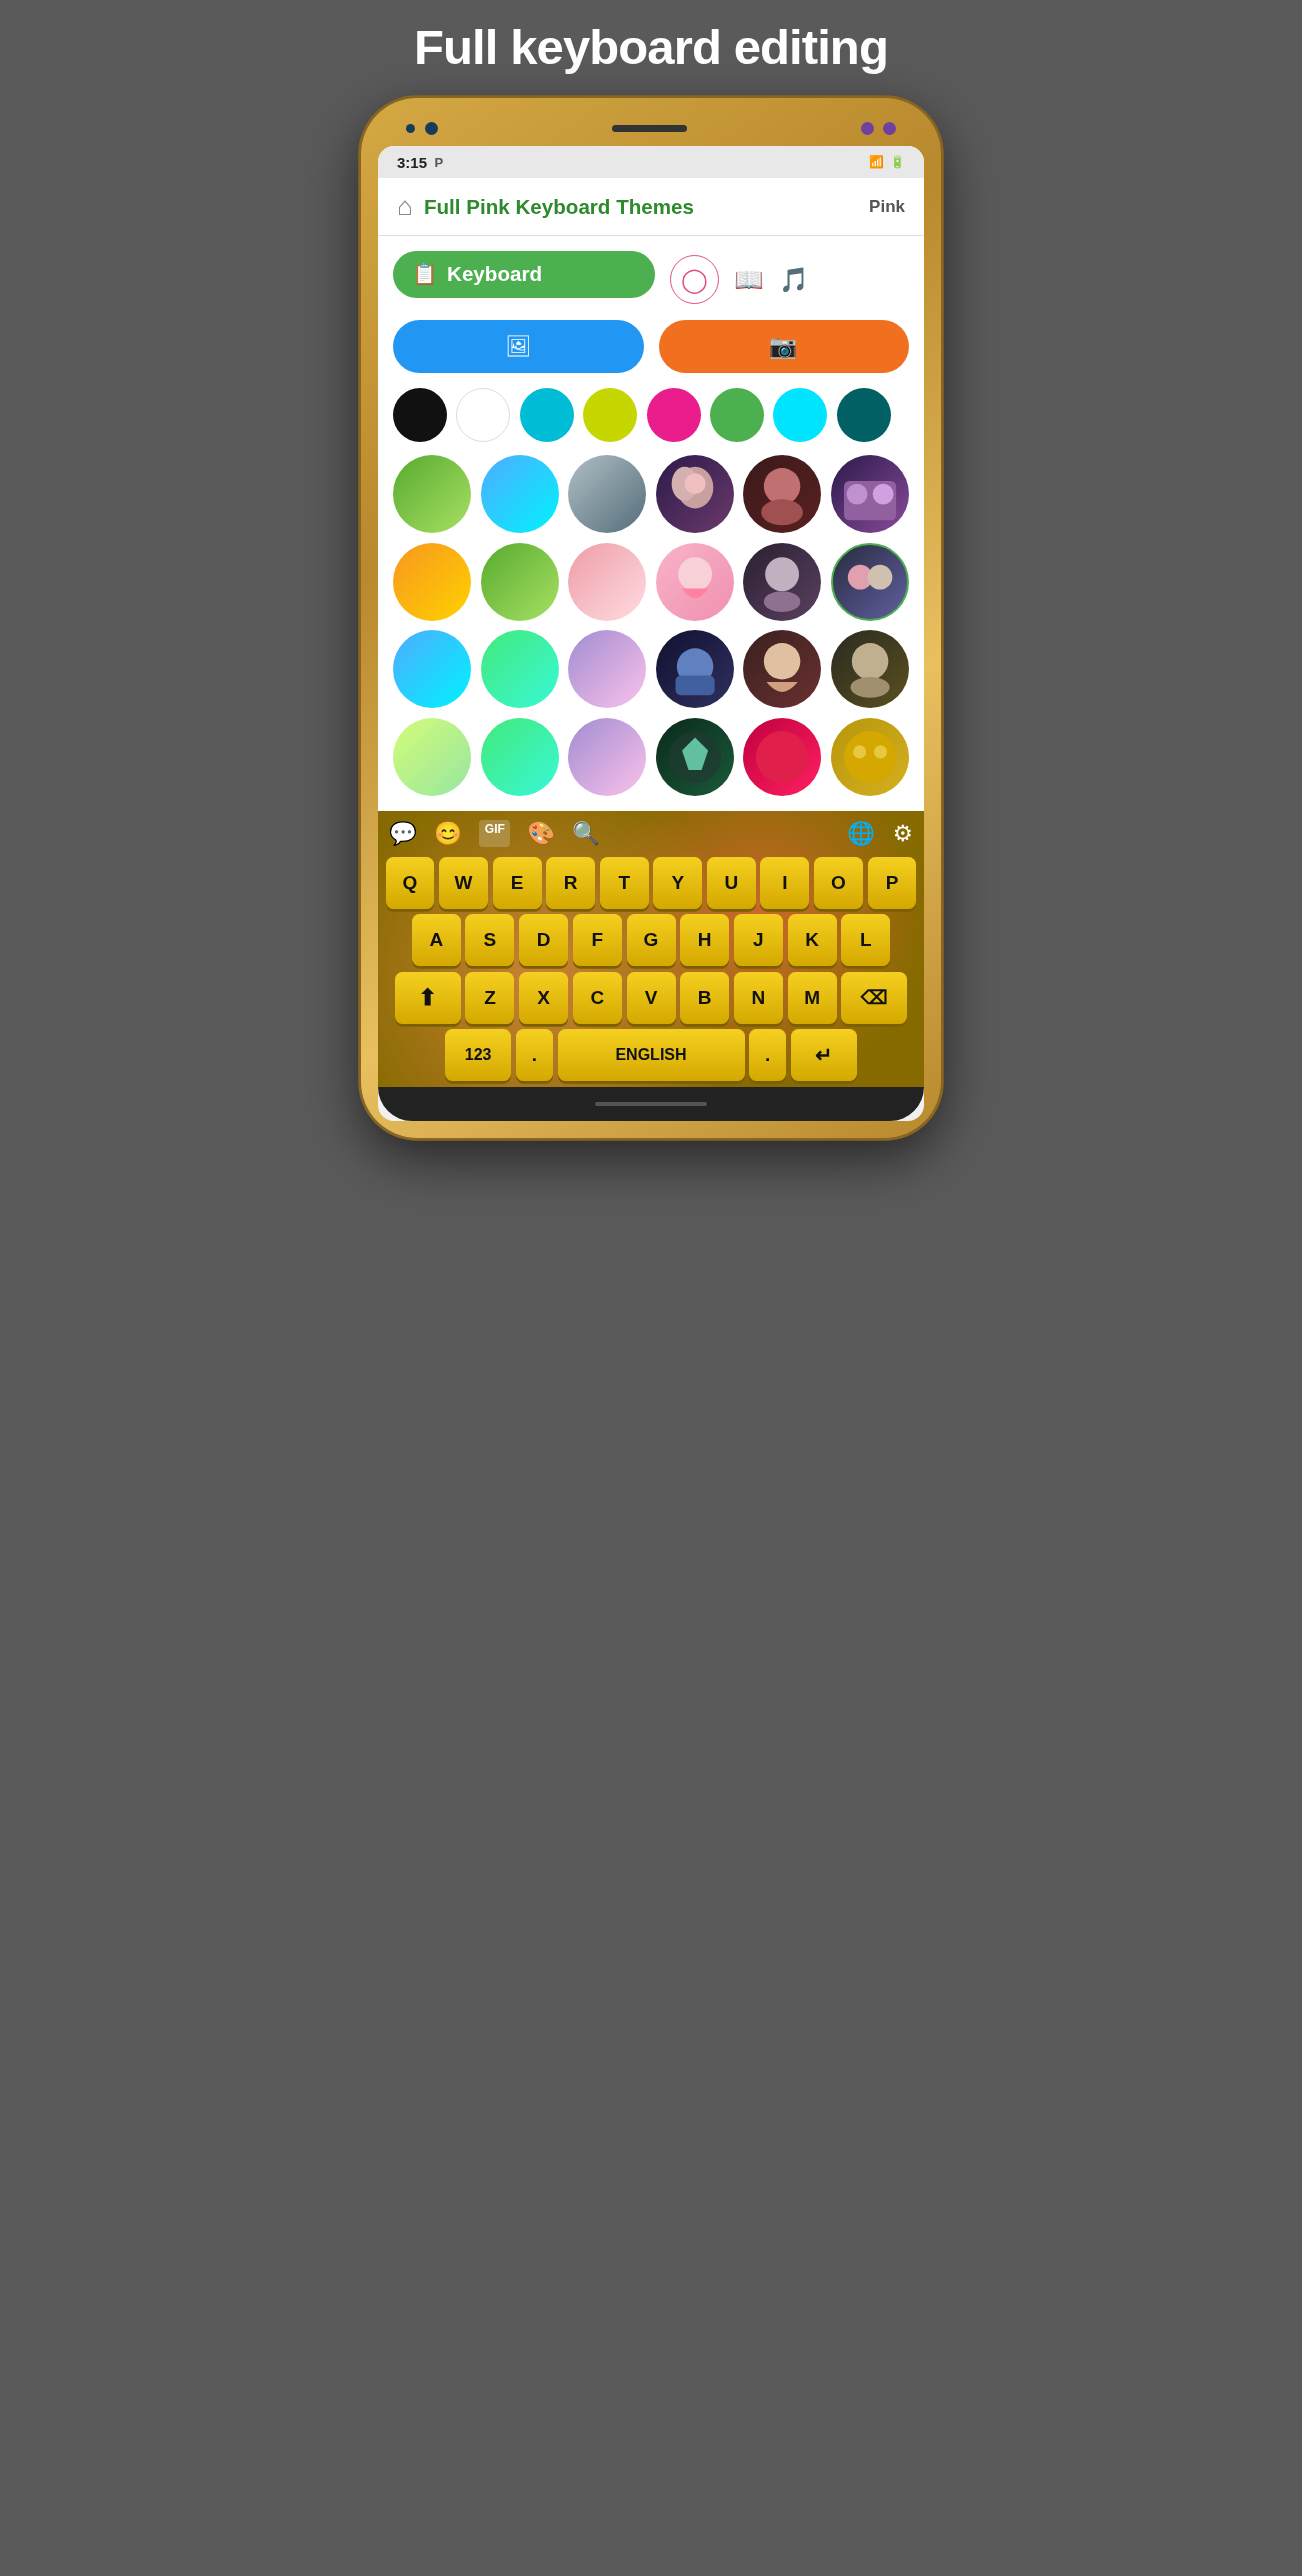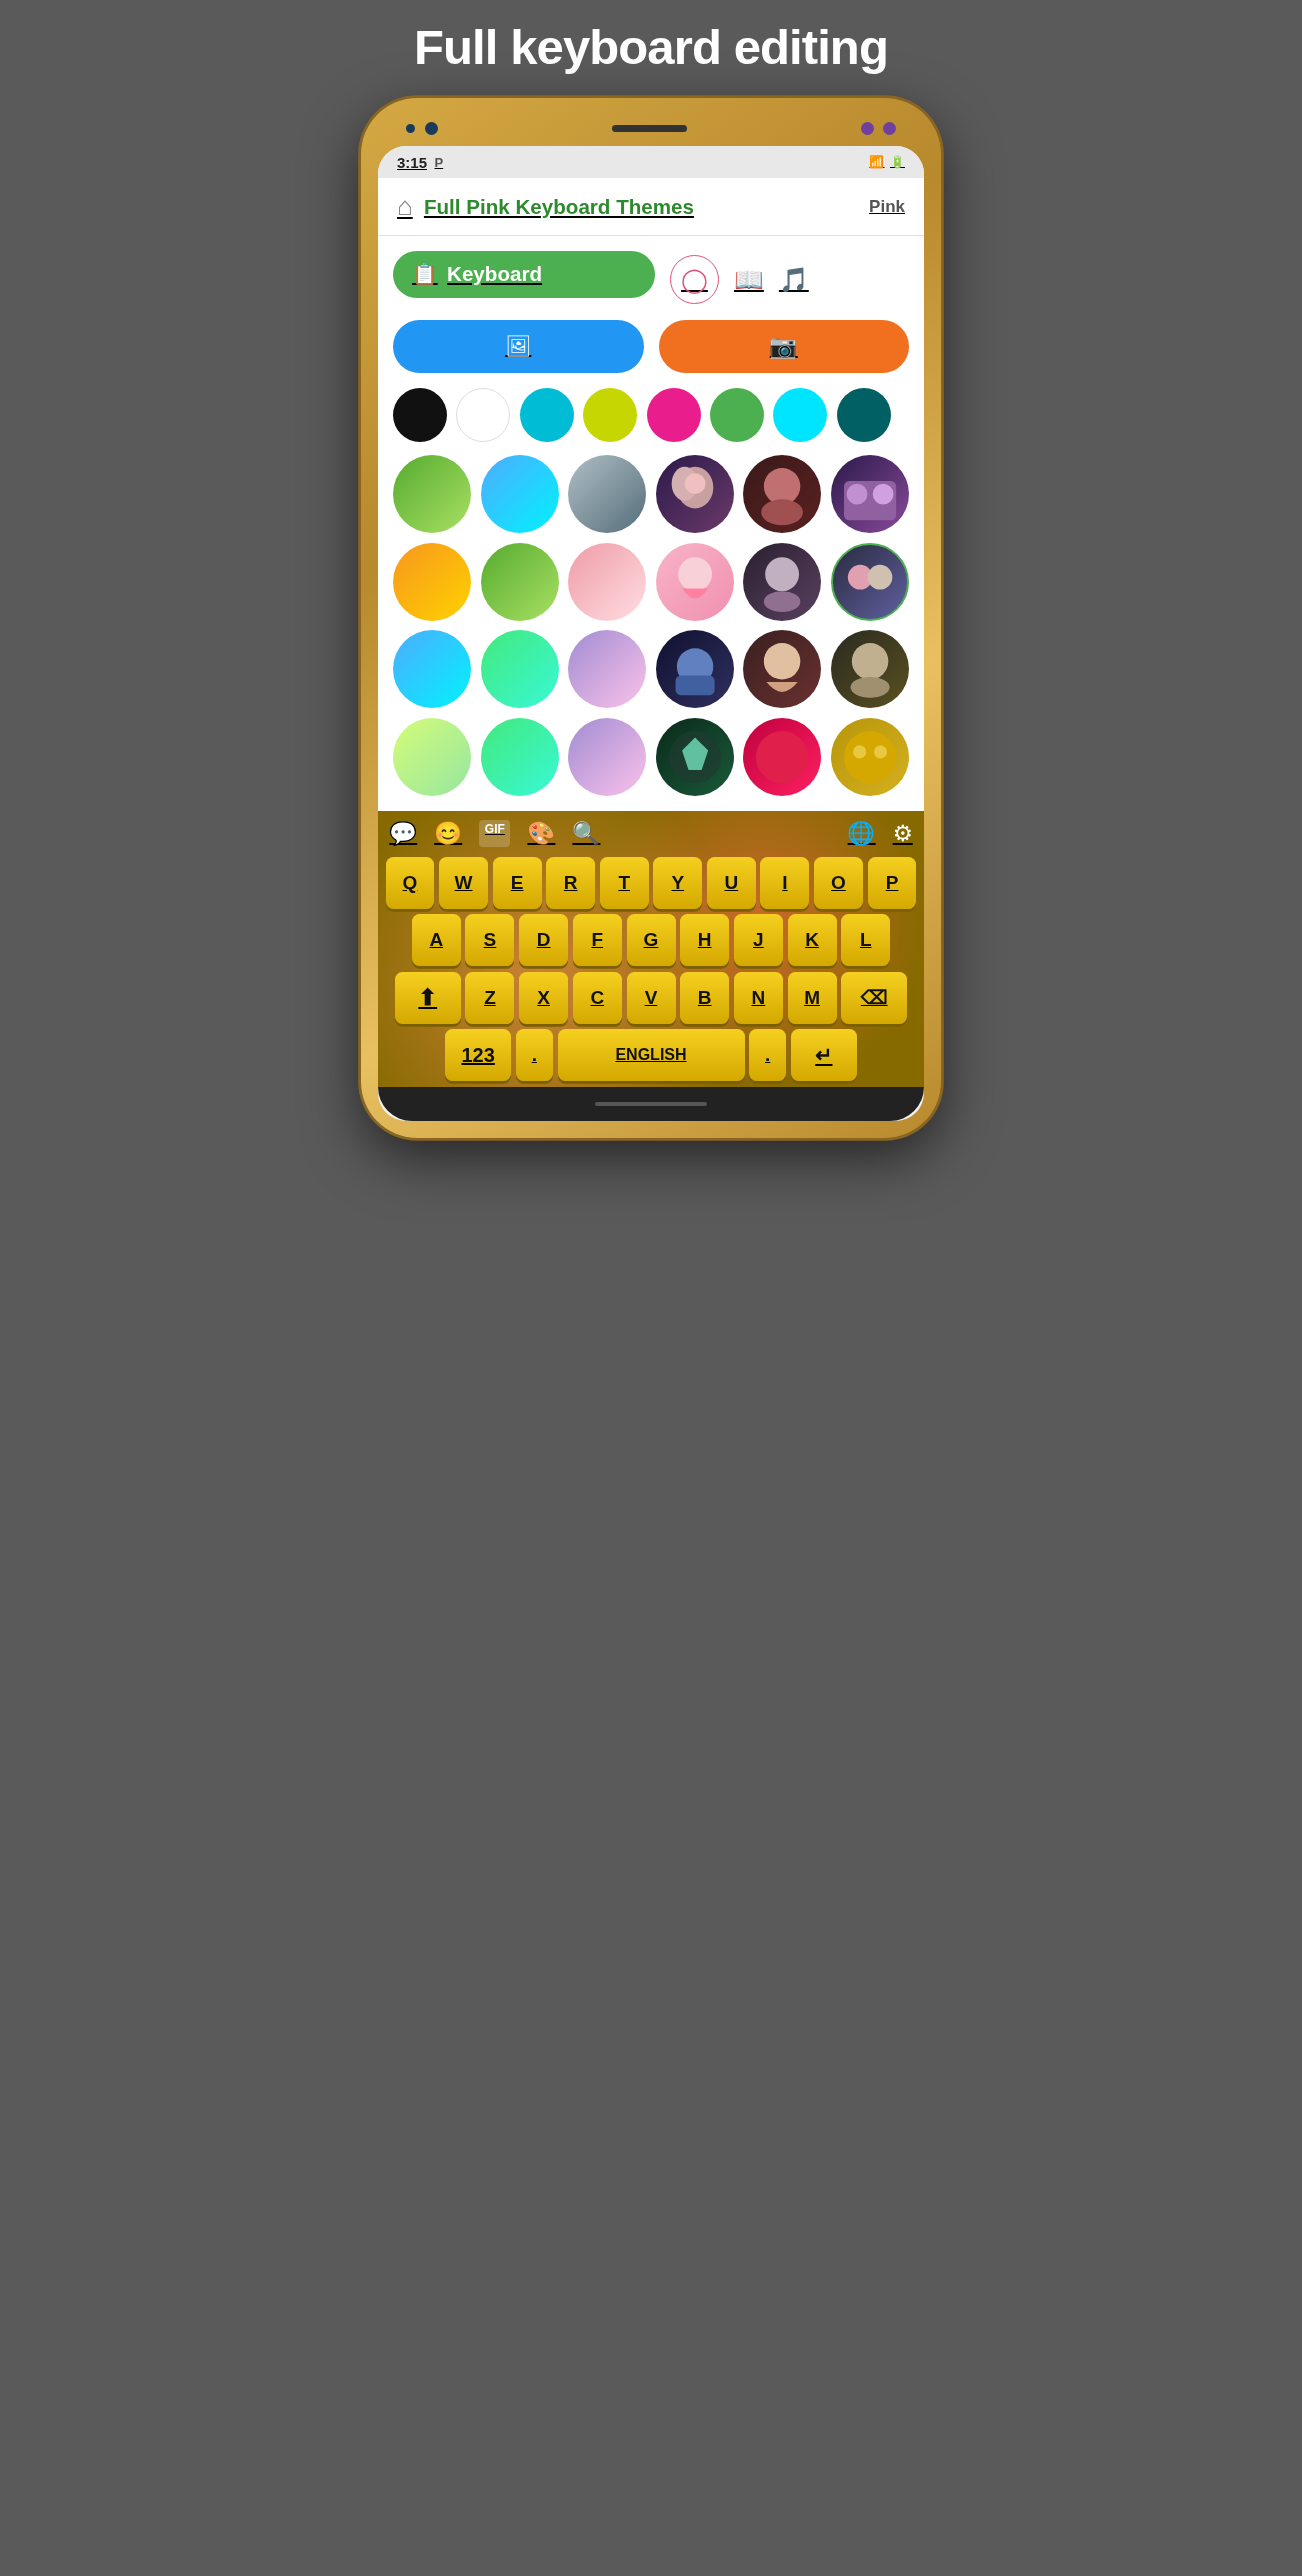"3:15" .phone-inner { border-radius: 28px -> 16px; text-decoration: underline -> none }
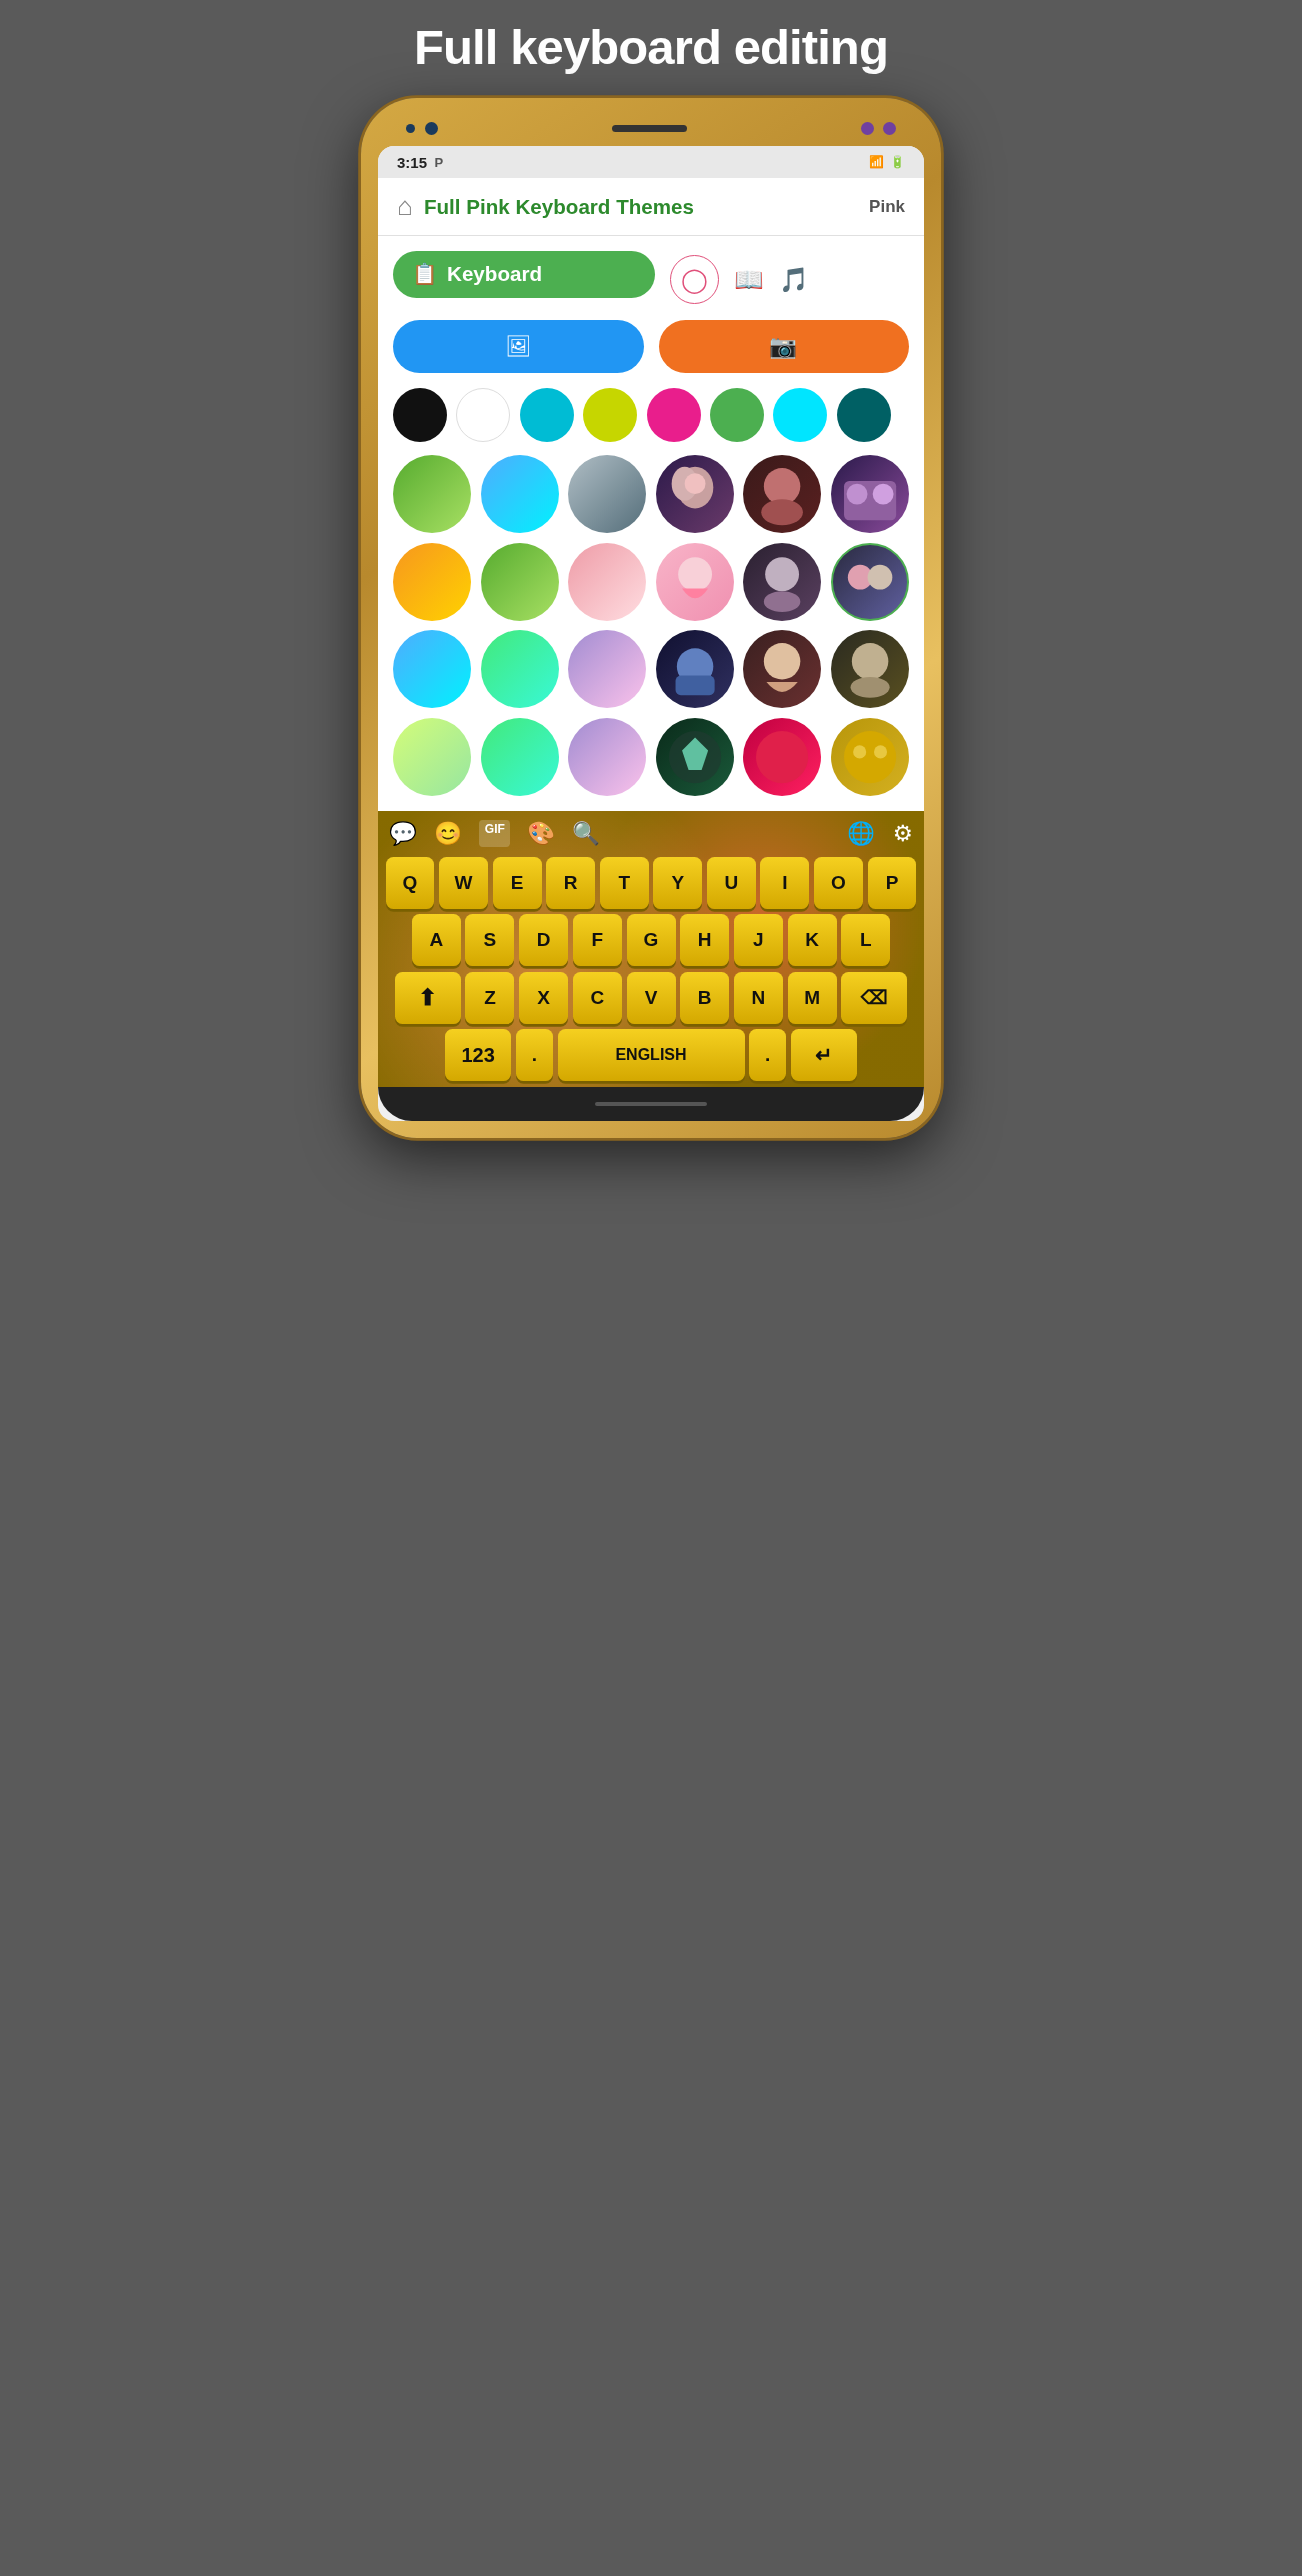"123" div.key { font-size: 20px -> 16px }
